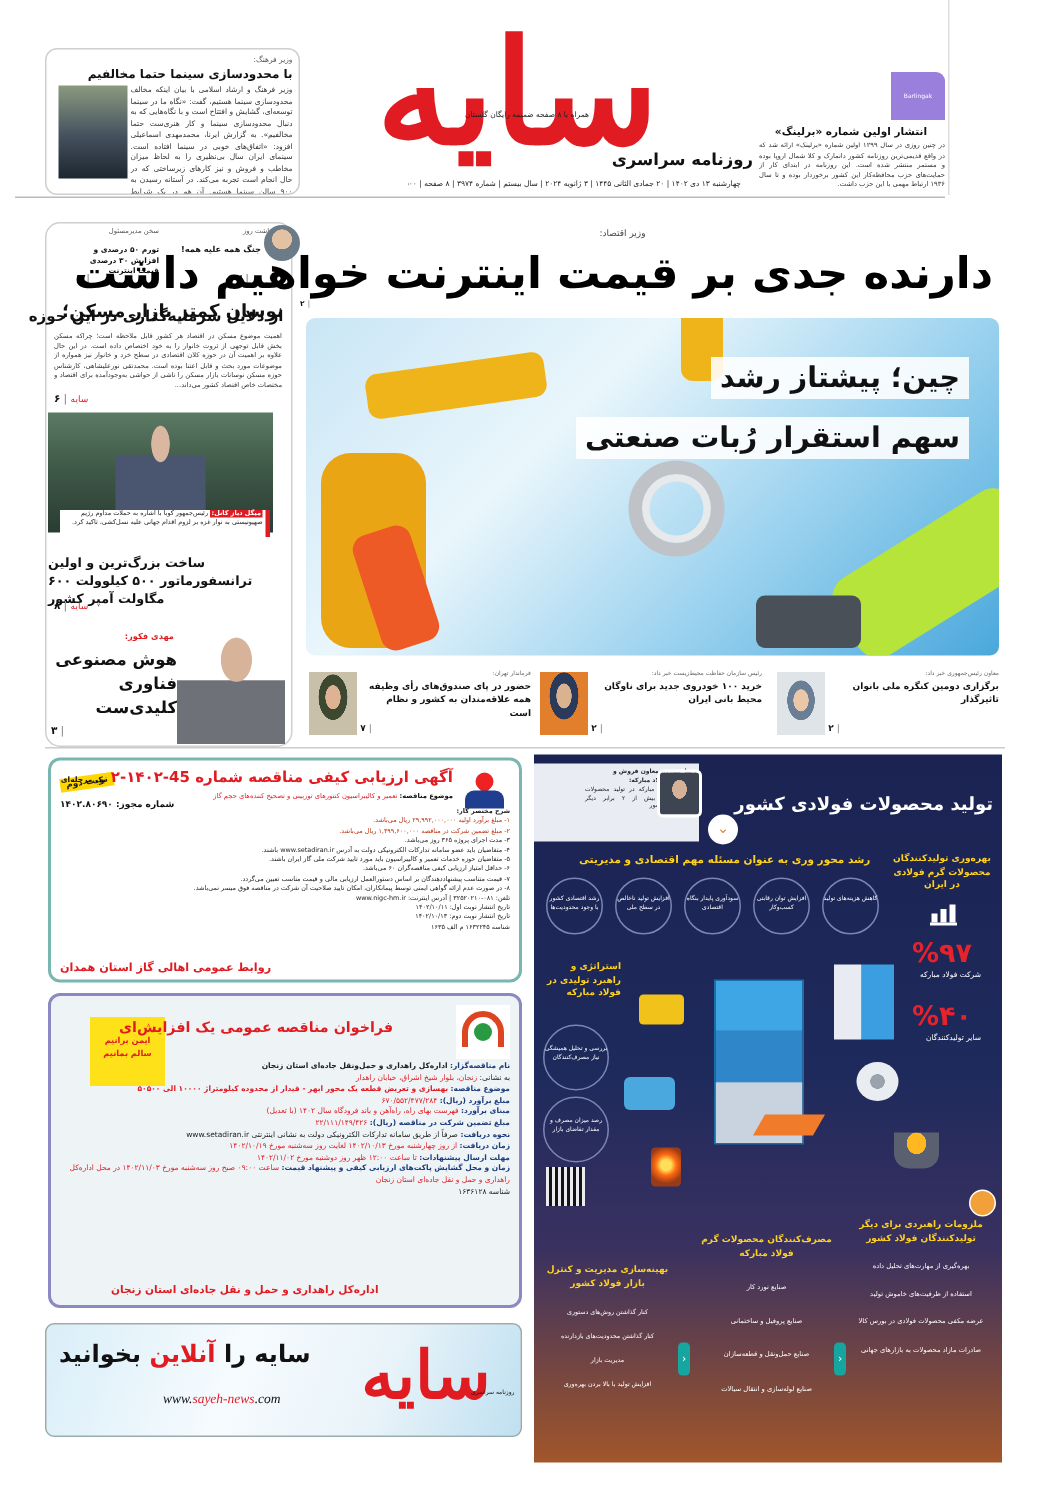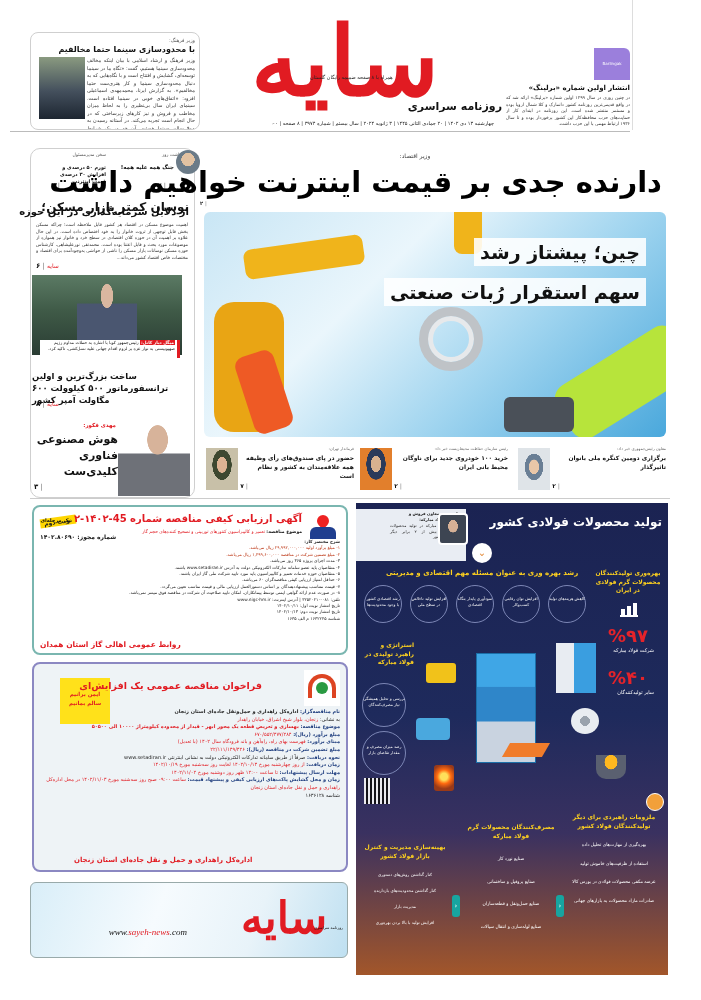"انتشار اولین شماره «برلینگ»" div.abs { right: 0 -> 12px }
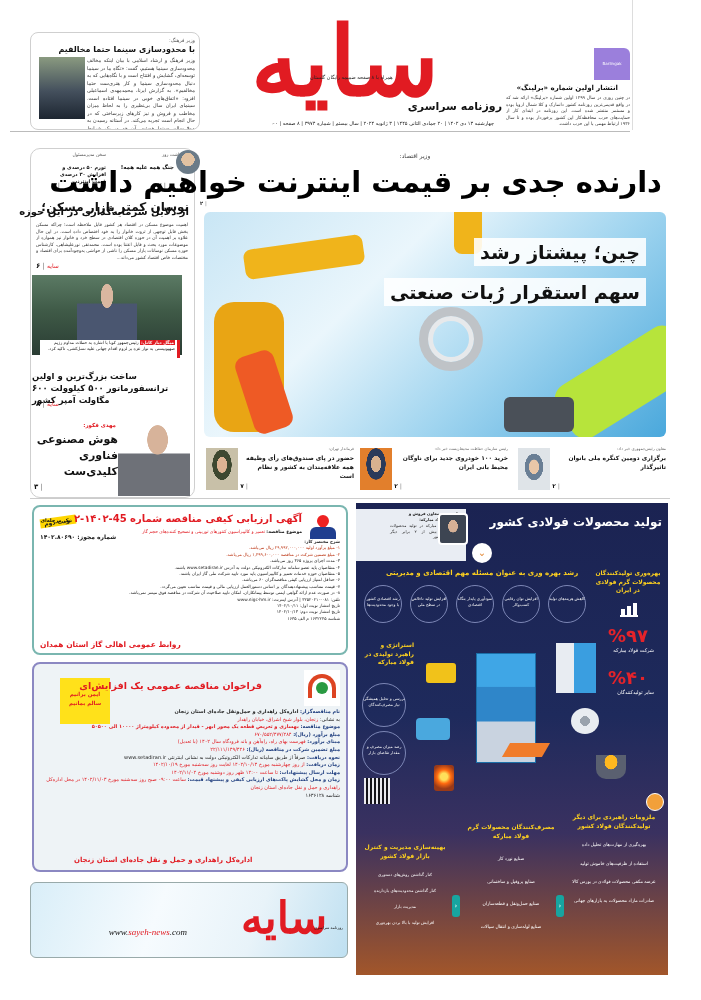"تولید محصولات فولادی کشور" div.abs { top: 12px -> 26px }
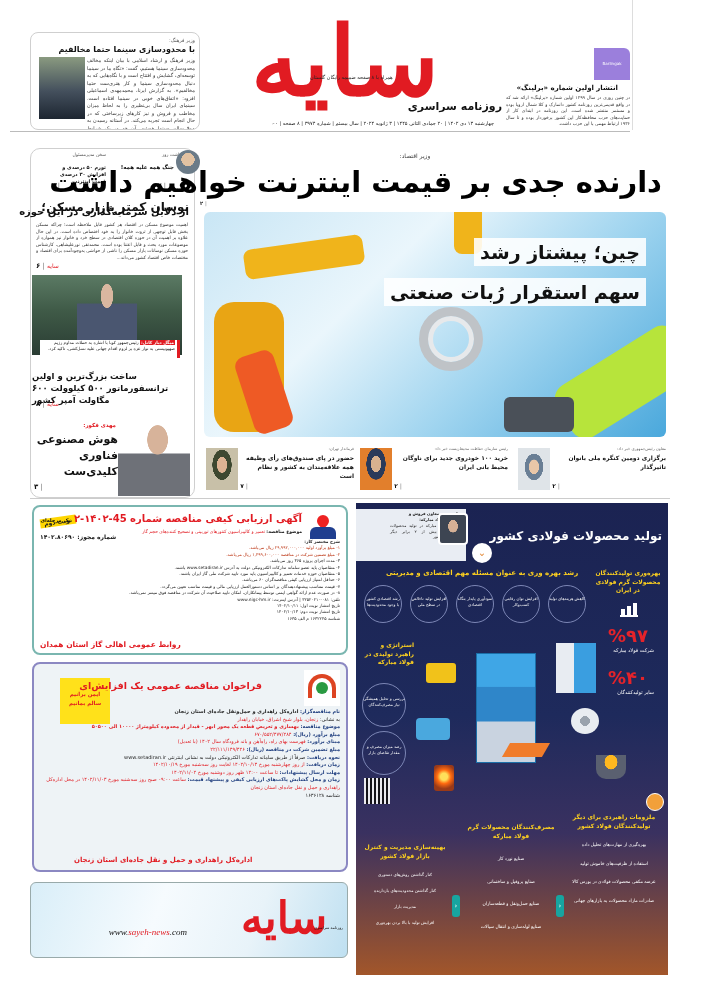"رشد بهره وری به عنوان" div.abs { text: بهره -> محور }
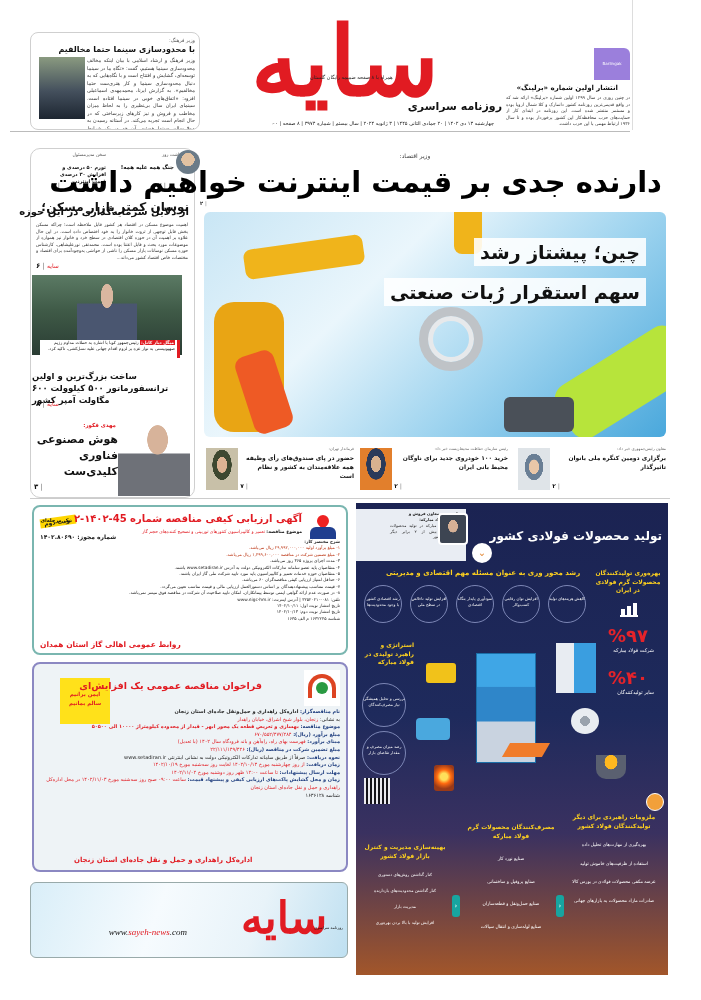"سایه را آنلاین بخوانید" div.abs { html: none -> <div> <span>سایه را </span><span>آنلاین</span><span> بخوانید</span> </div> }
